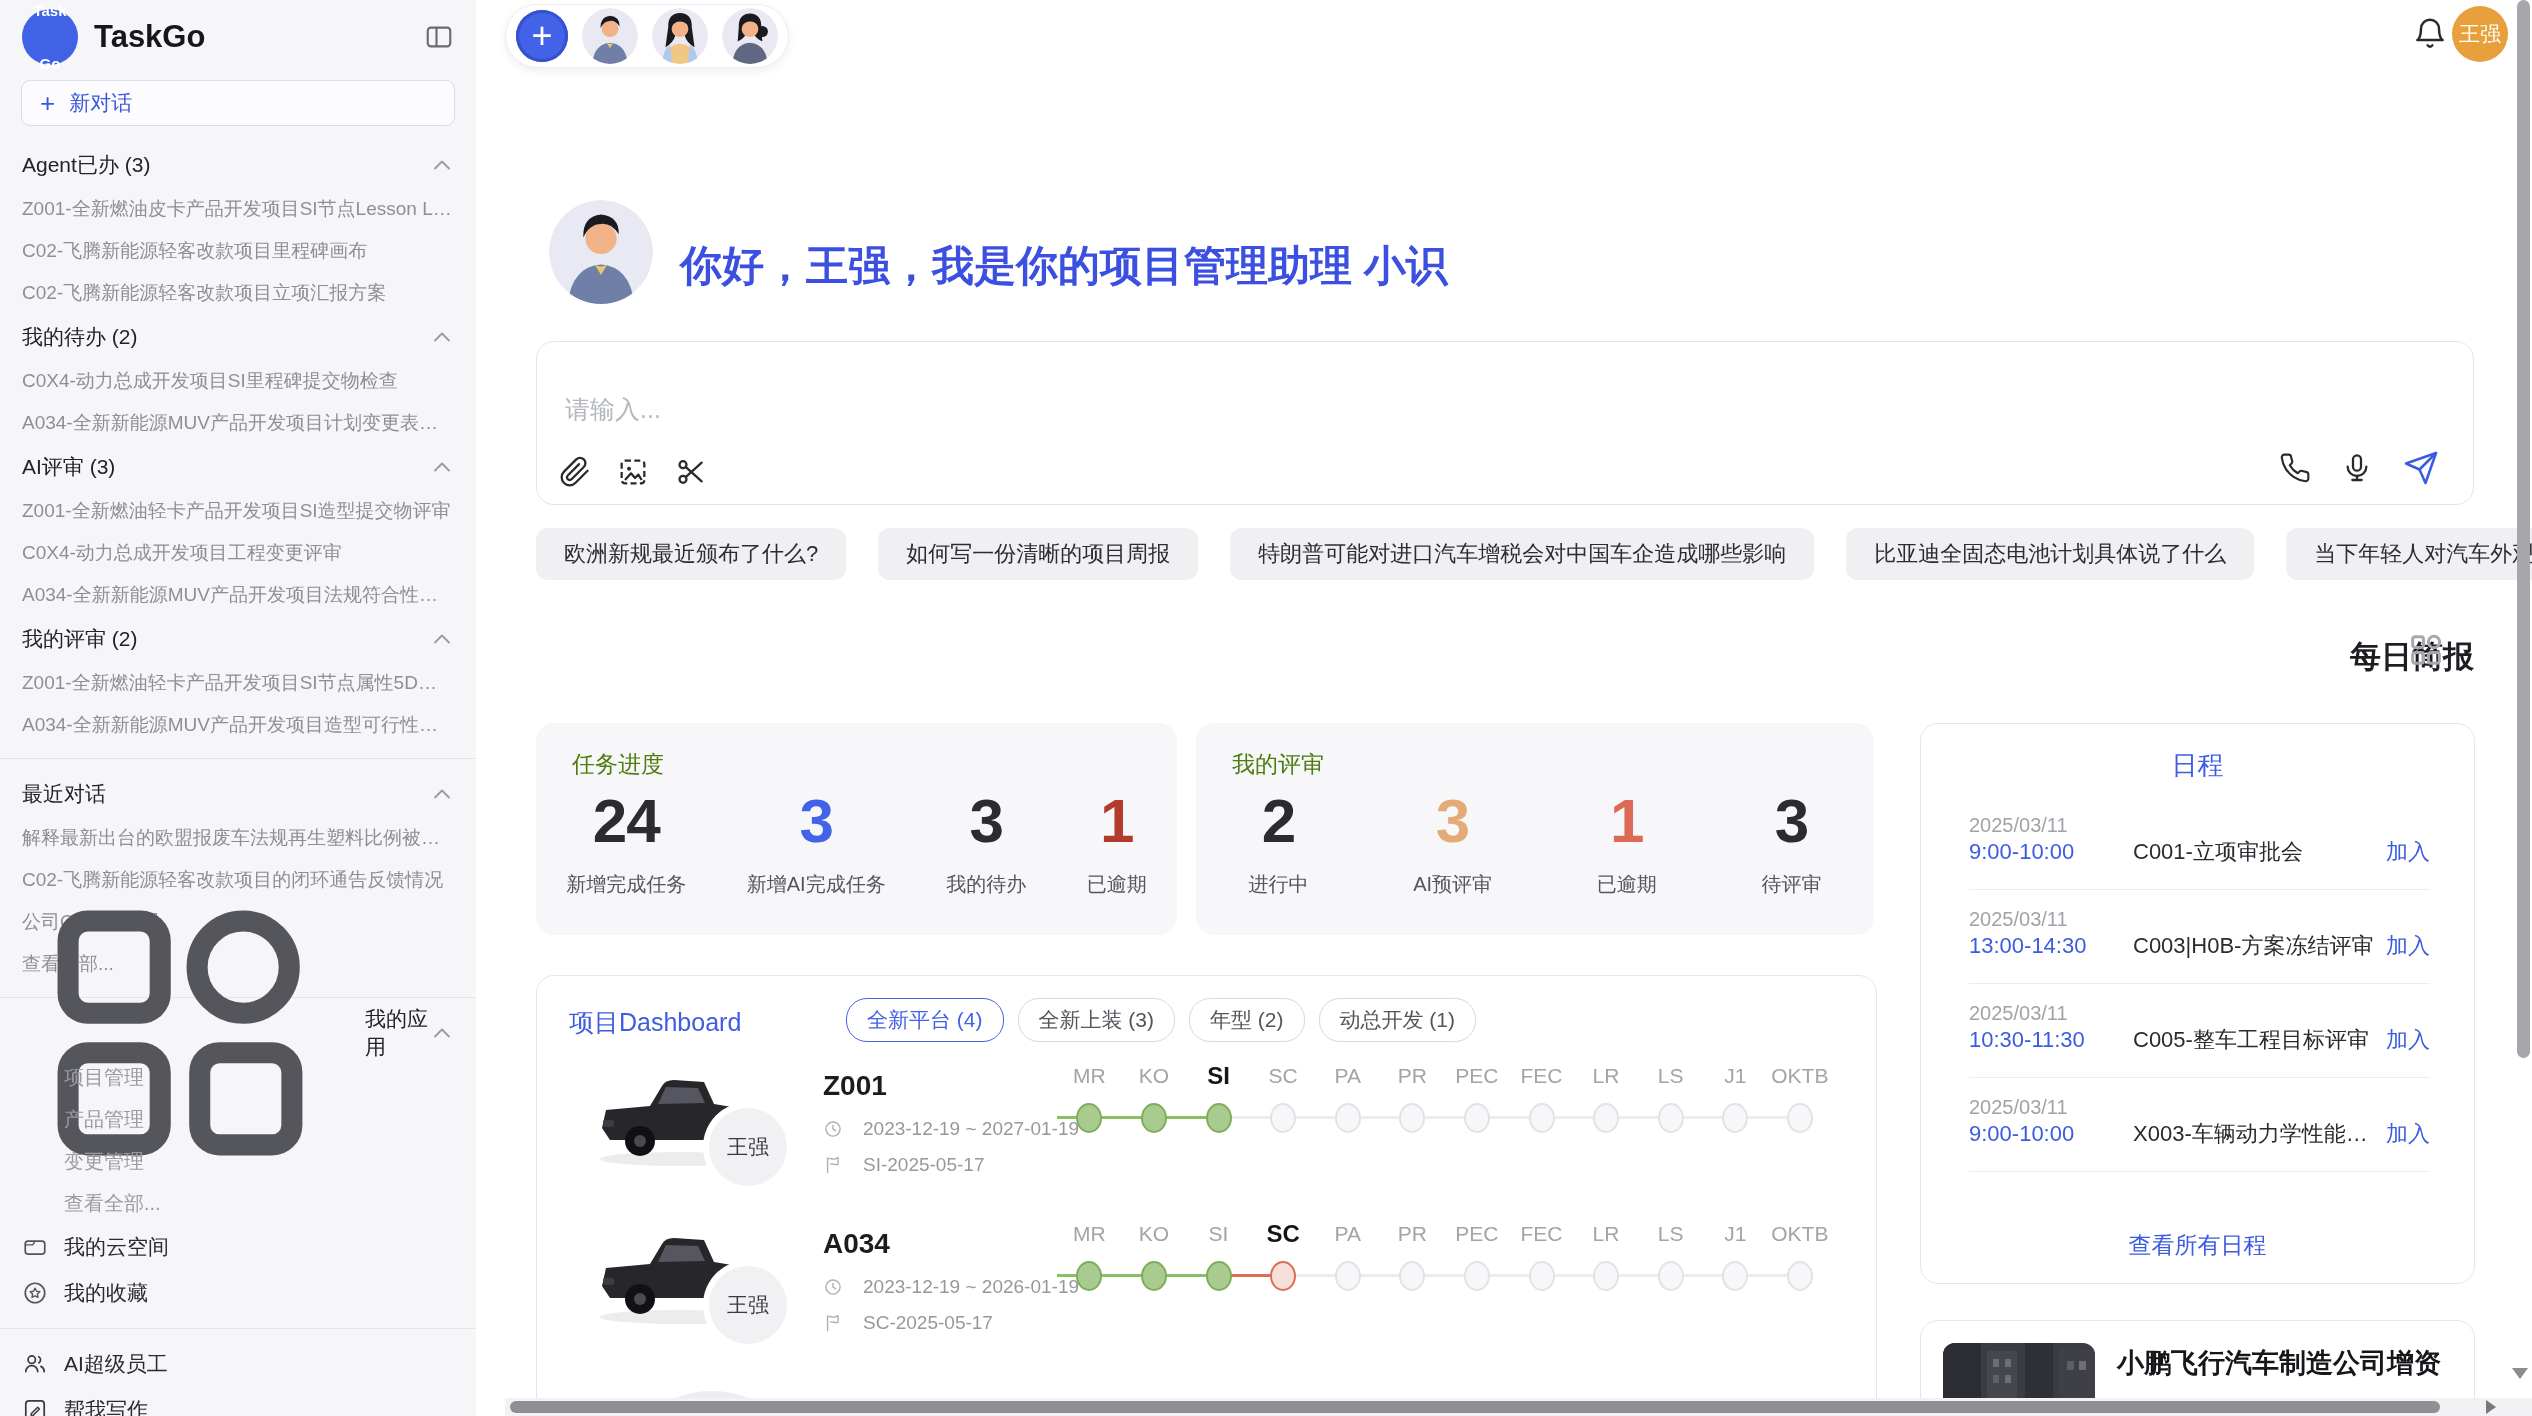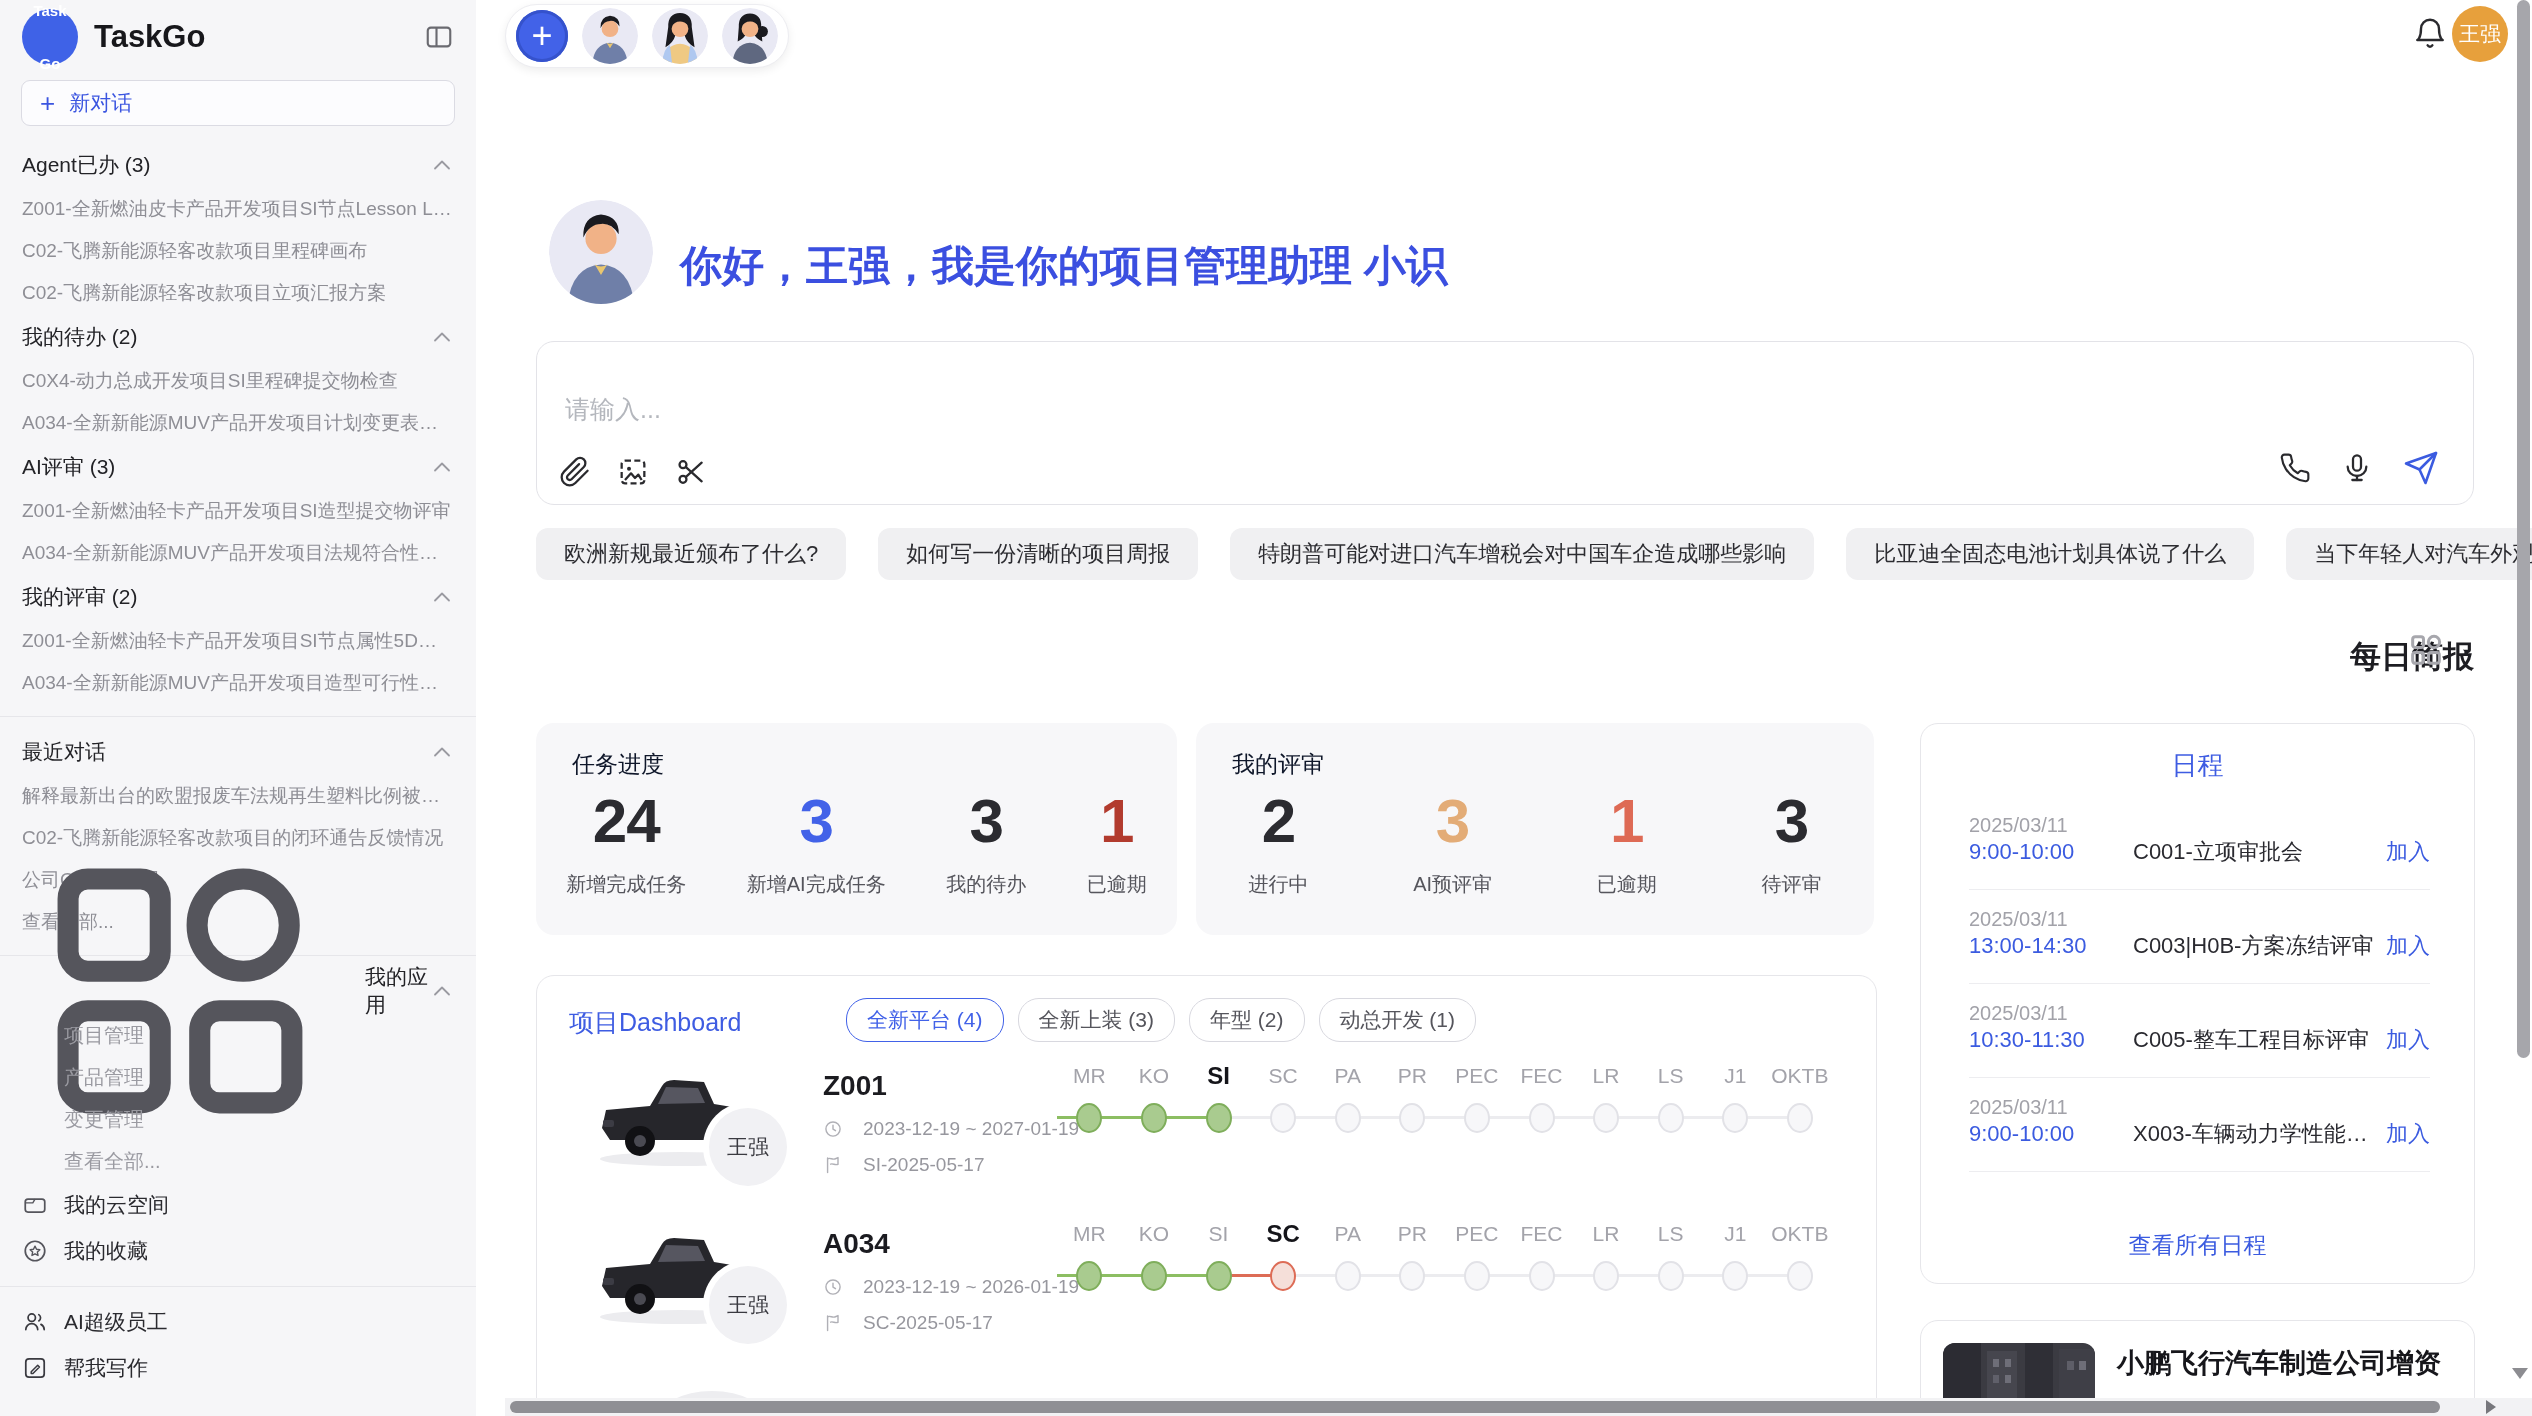"C0X4-动力总成开发项目工程变更评审" div.sb-item { html: none -> <div>C0X4-动力总成开发项目工程变更评审</div> }
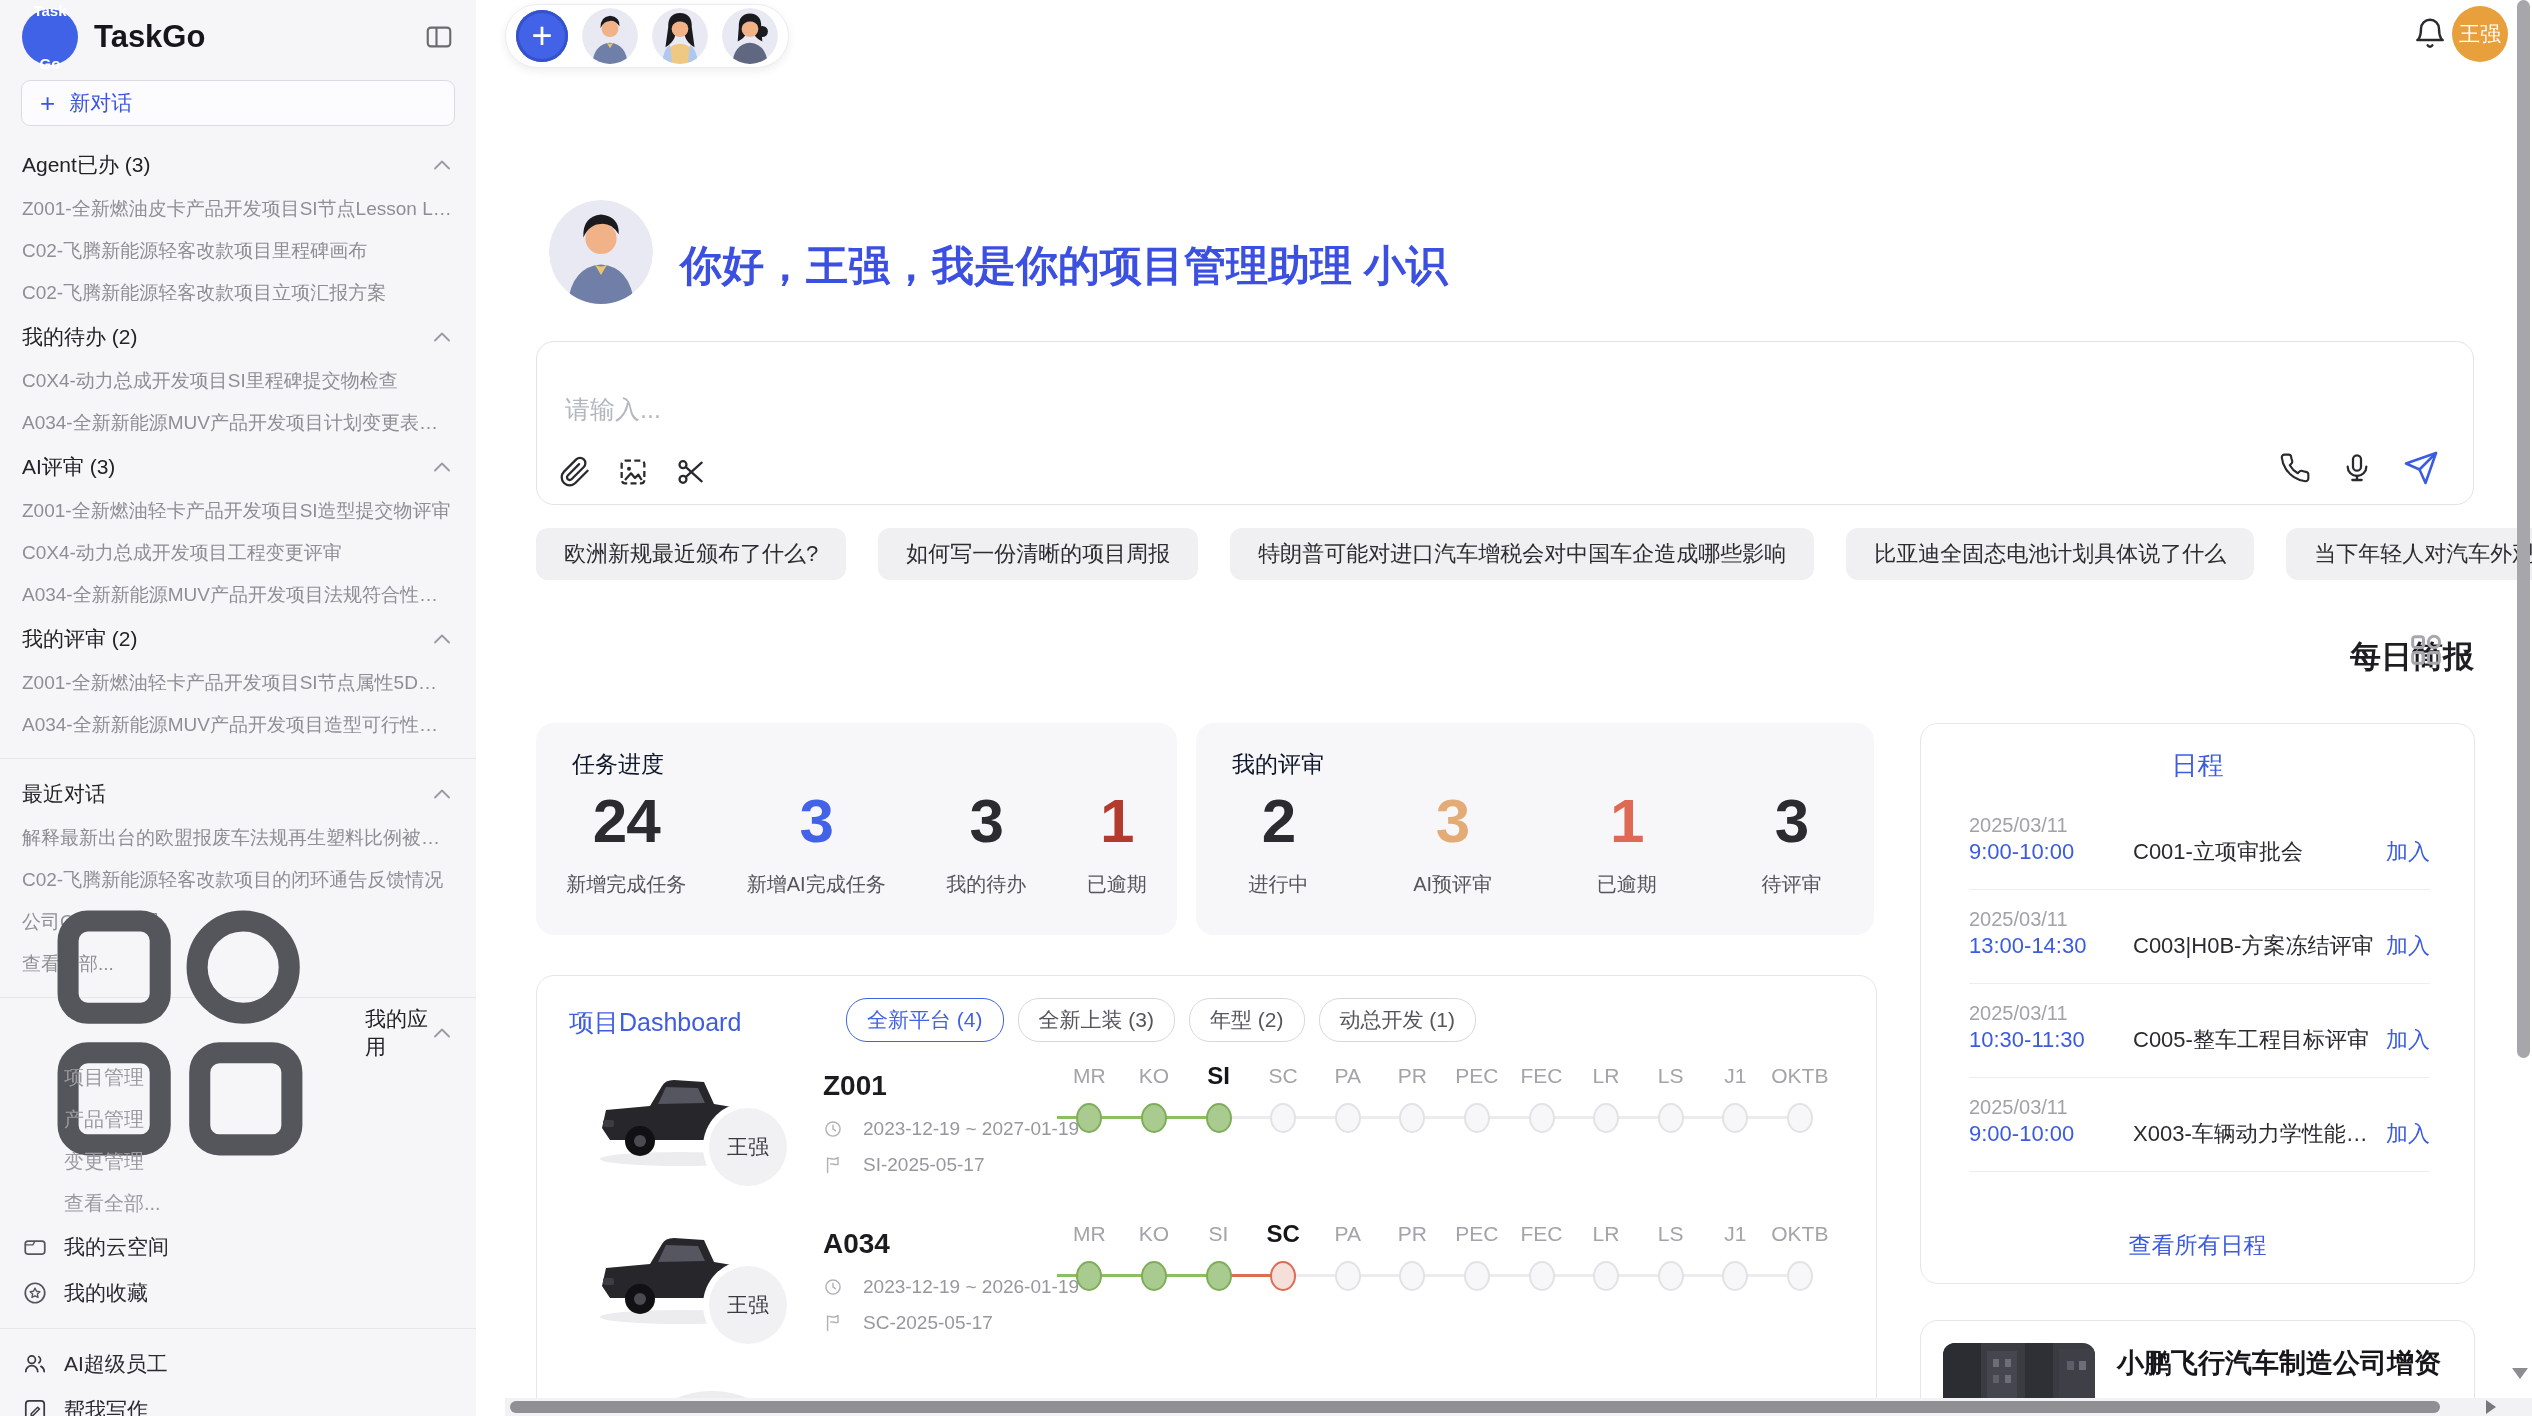"任务进度" .stat-title { color: #0f172a -> #4d7c0f }
